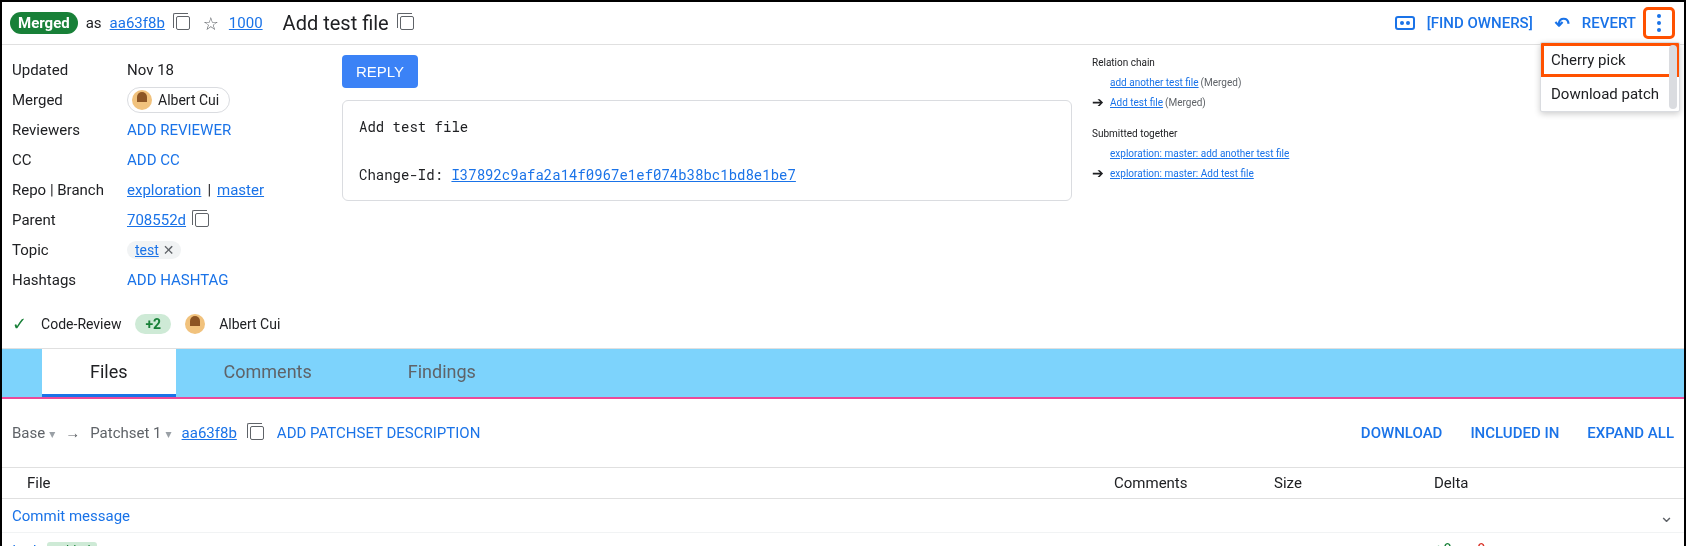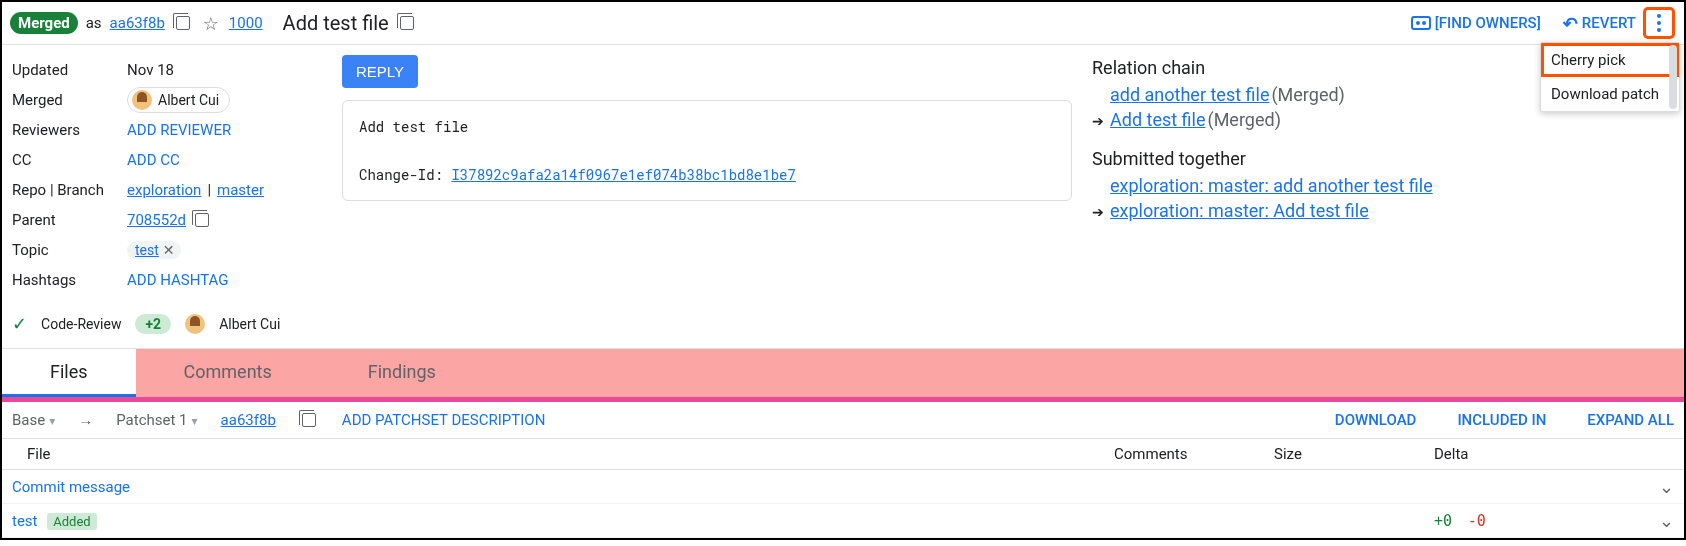"[FIND OWNERS]" .header-action { gap: 4px -> 12px }
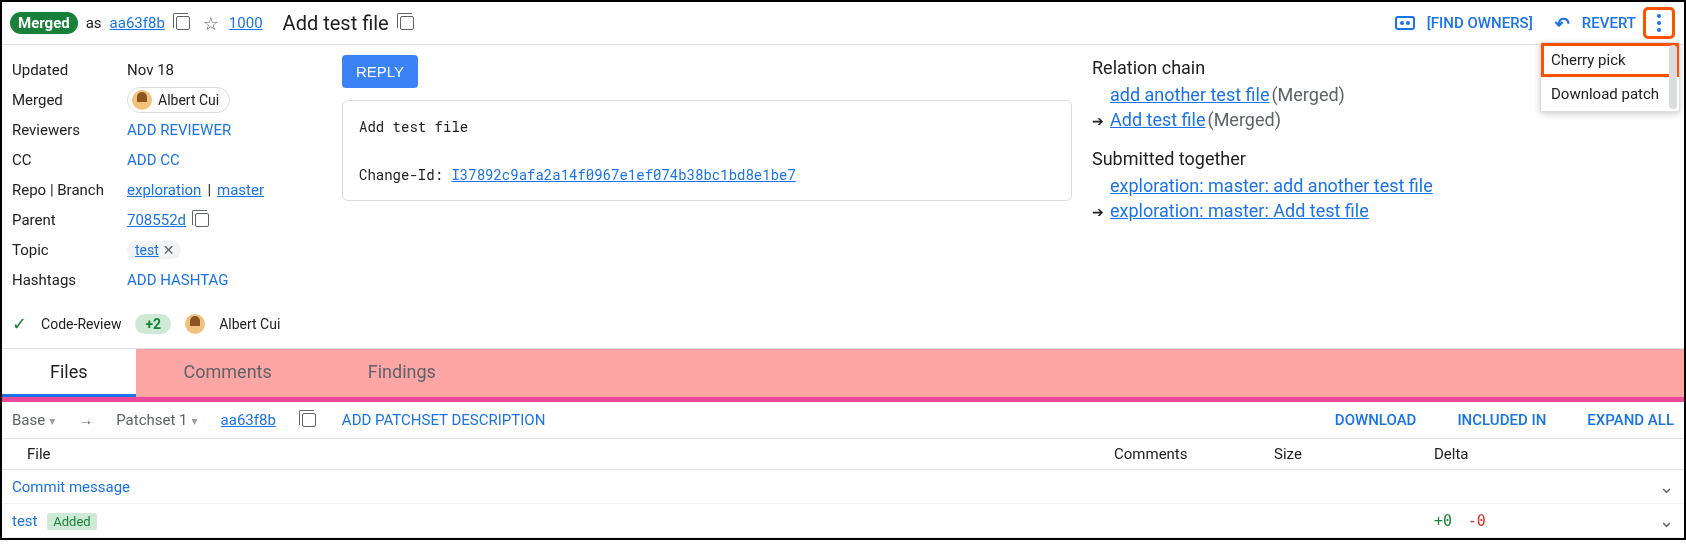"Relation chain" .rel-col { font-size: 18px -> 10px }
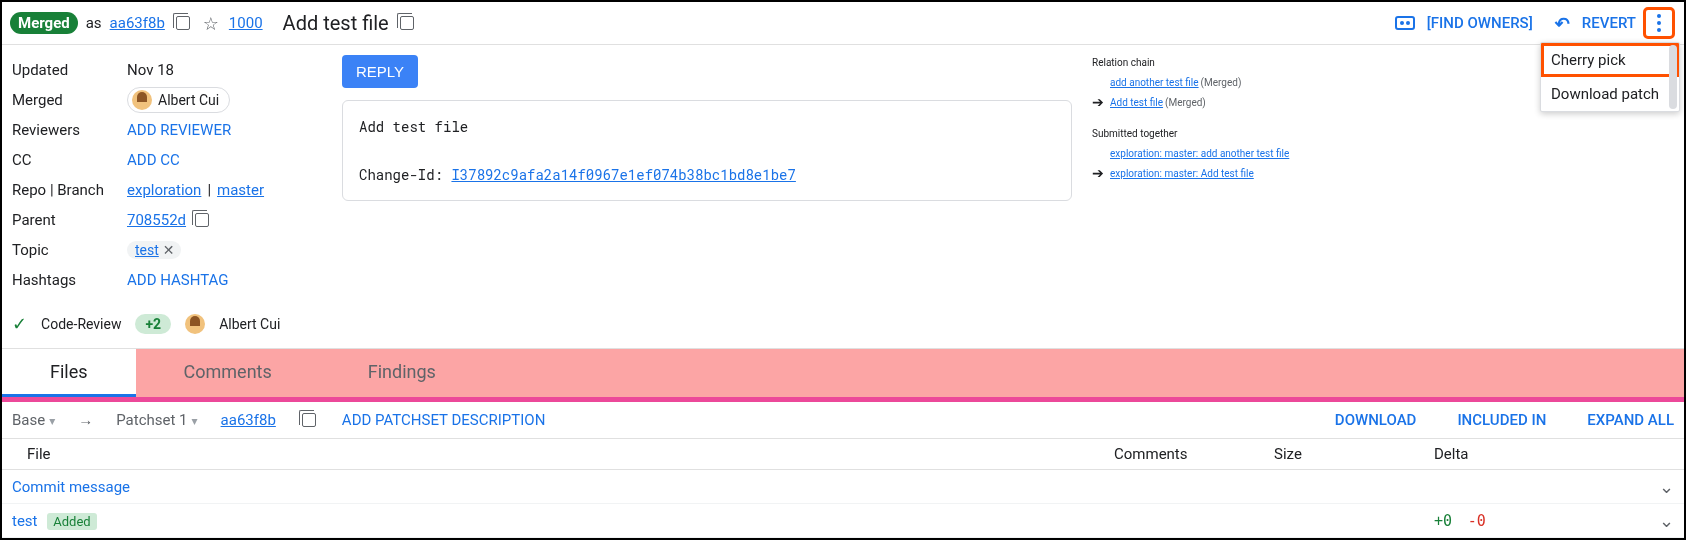"Files" .tabs { background: #fca5a5 -> #7dd3fc; border-bottom: 5px solid #ec4899 -> 2px solid #ec4899; padding-left: none -> 40px }
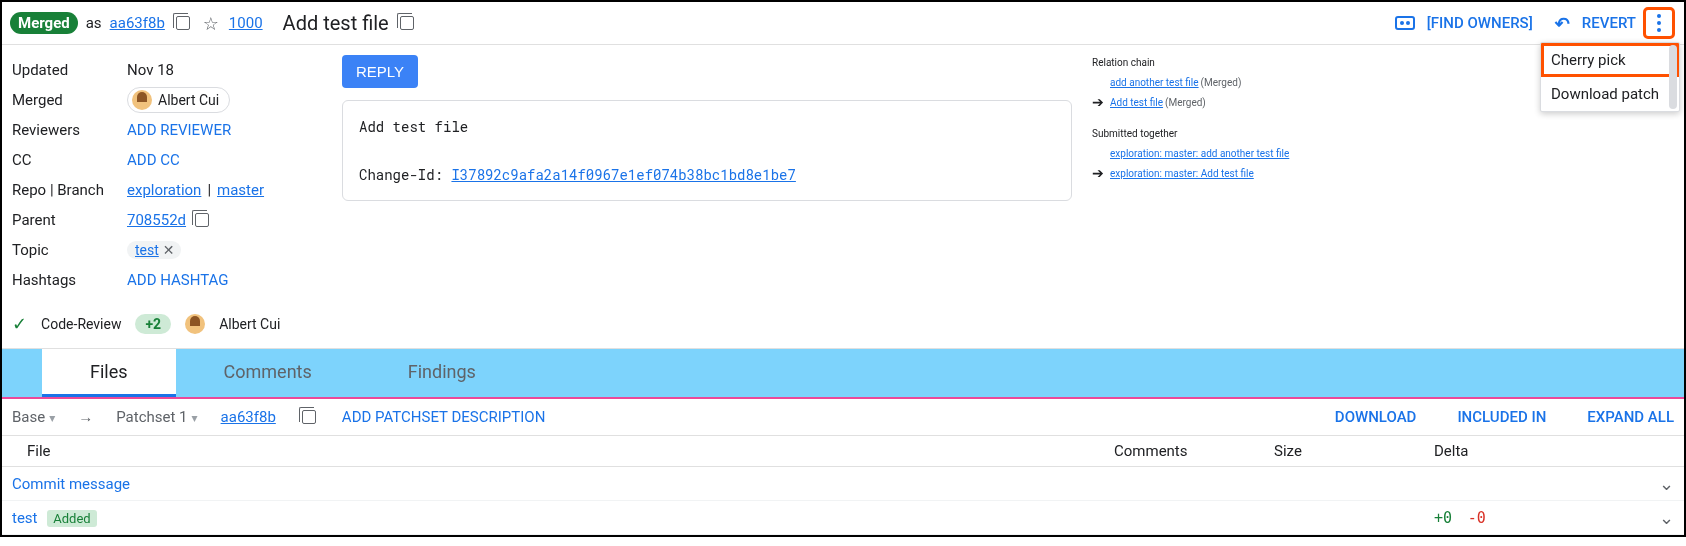"Base" .psbar { gap: 23px -> 10px; padding: 8px 10px -> 24px 10px }
